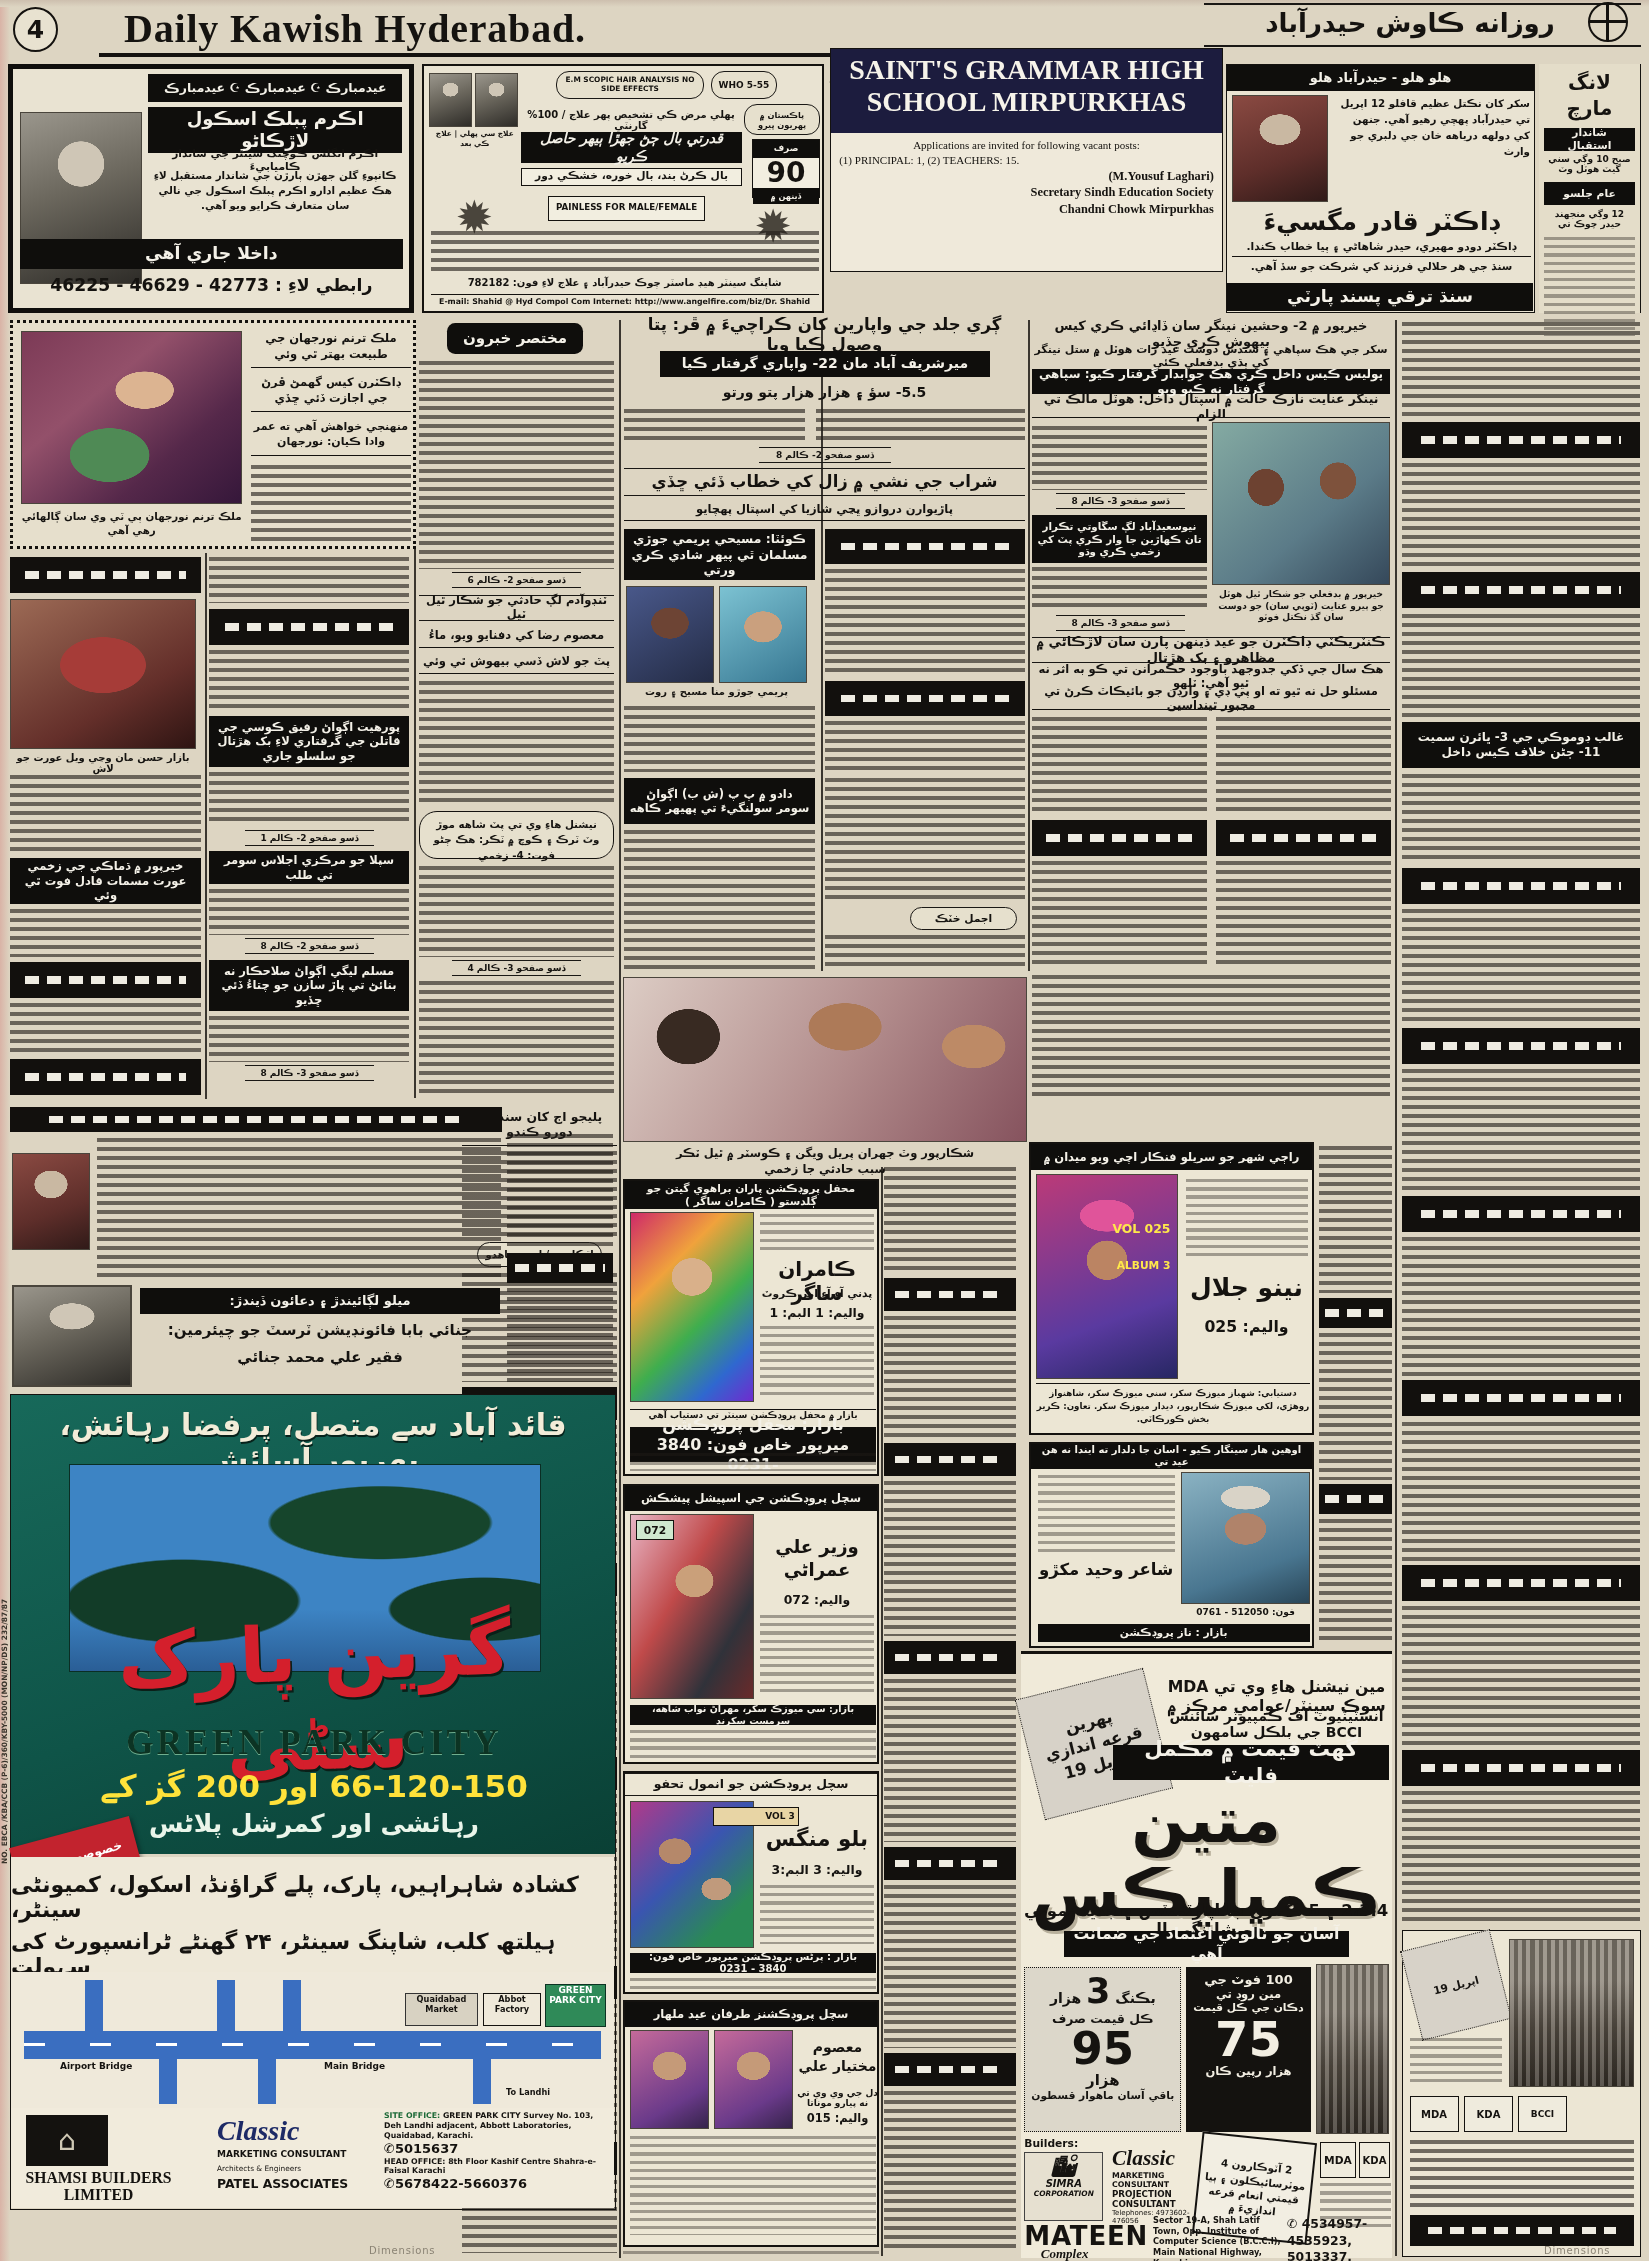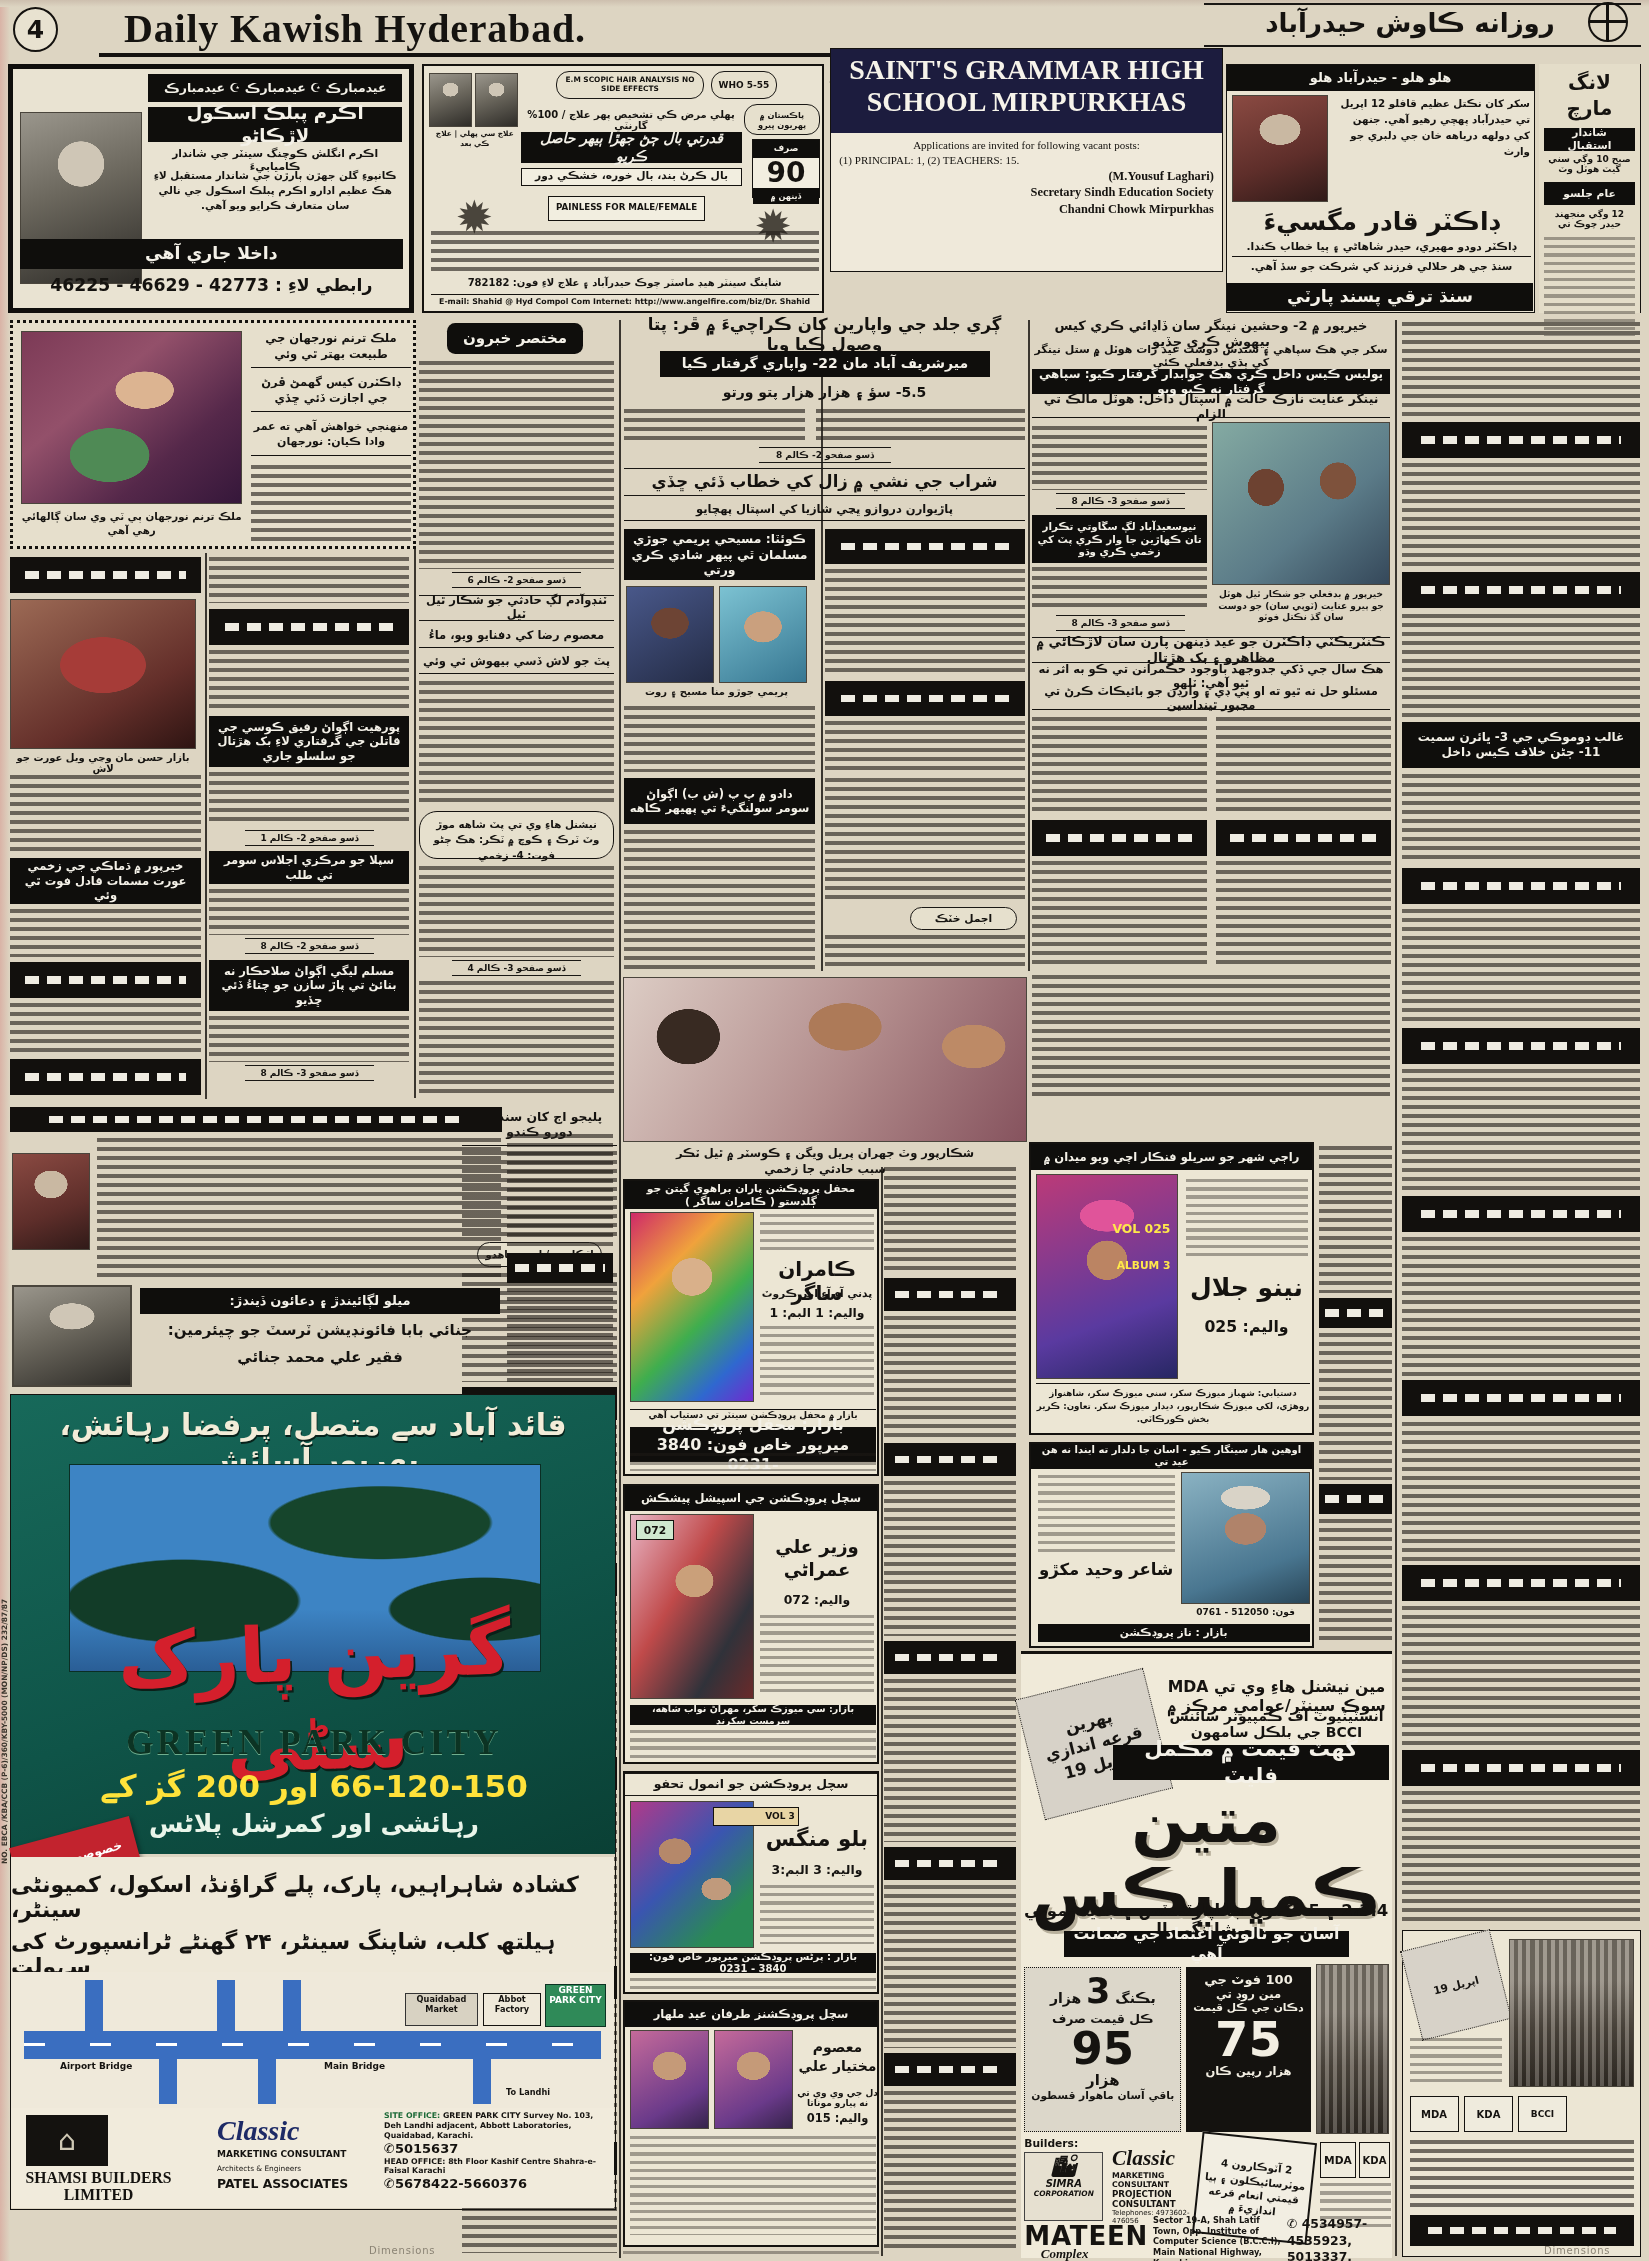"اڪرم پبلڪ اسڪول لاڙڪاڻو" div.a { height: 35px -> 46px }
